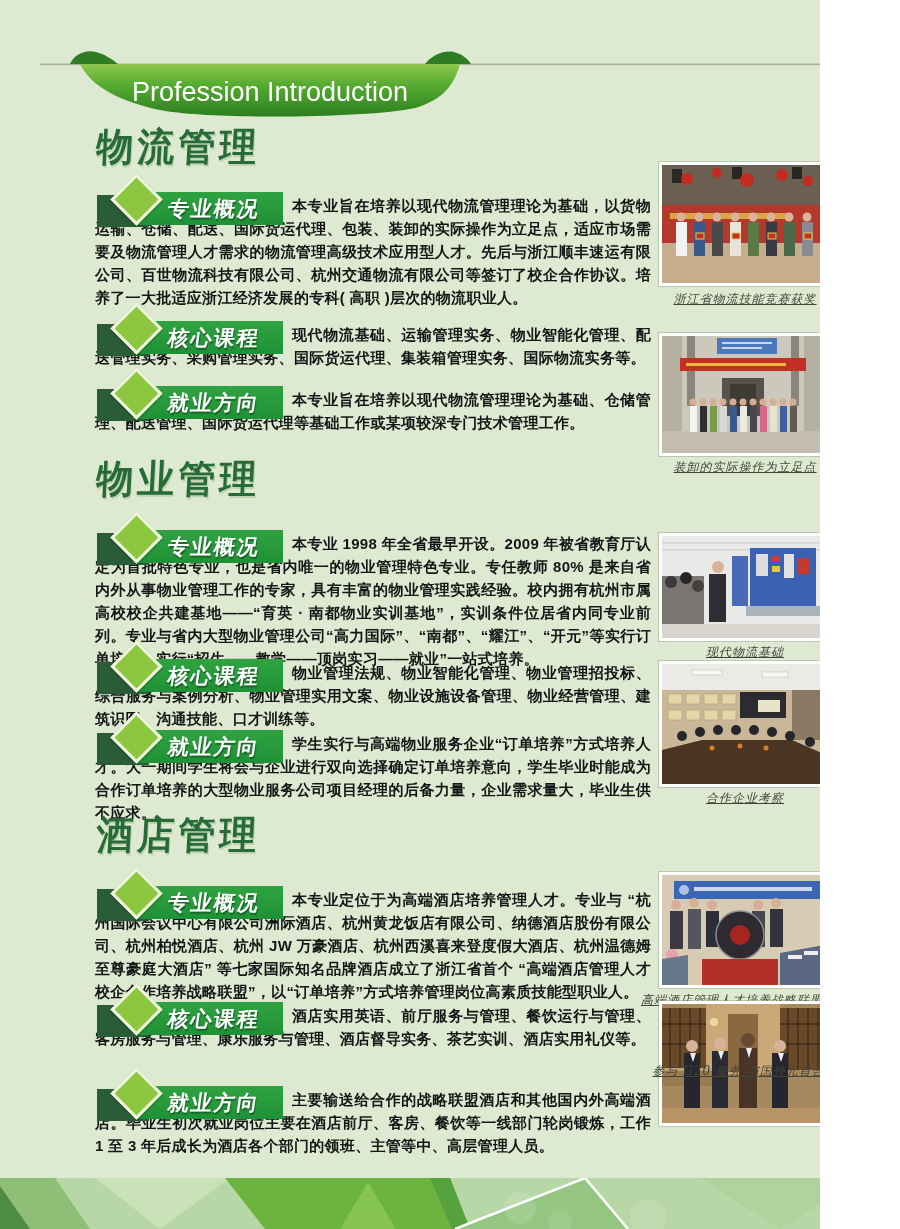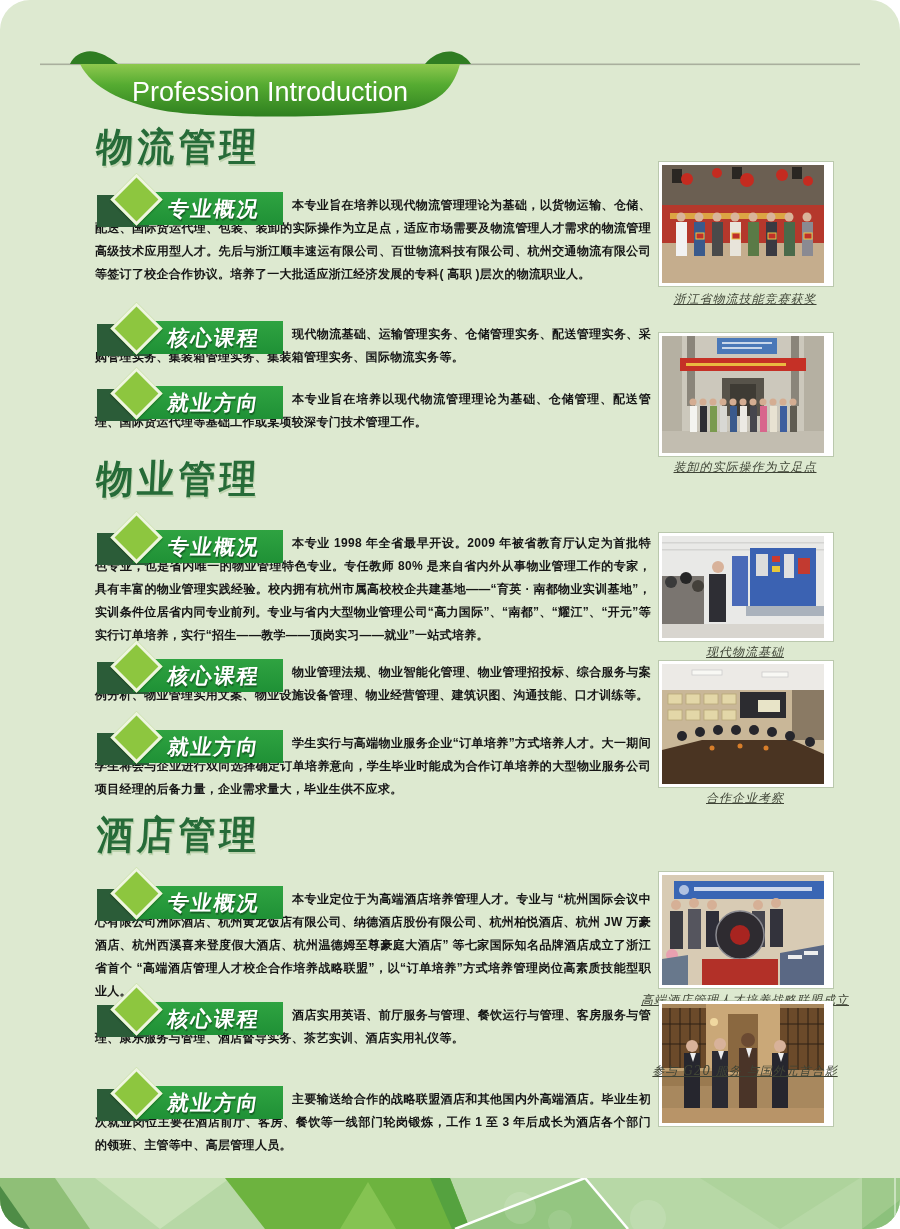"Profession Introduction" .page { border-radius: 30px -> none; width: 900px -> 820px }
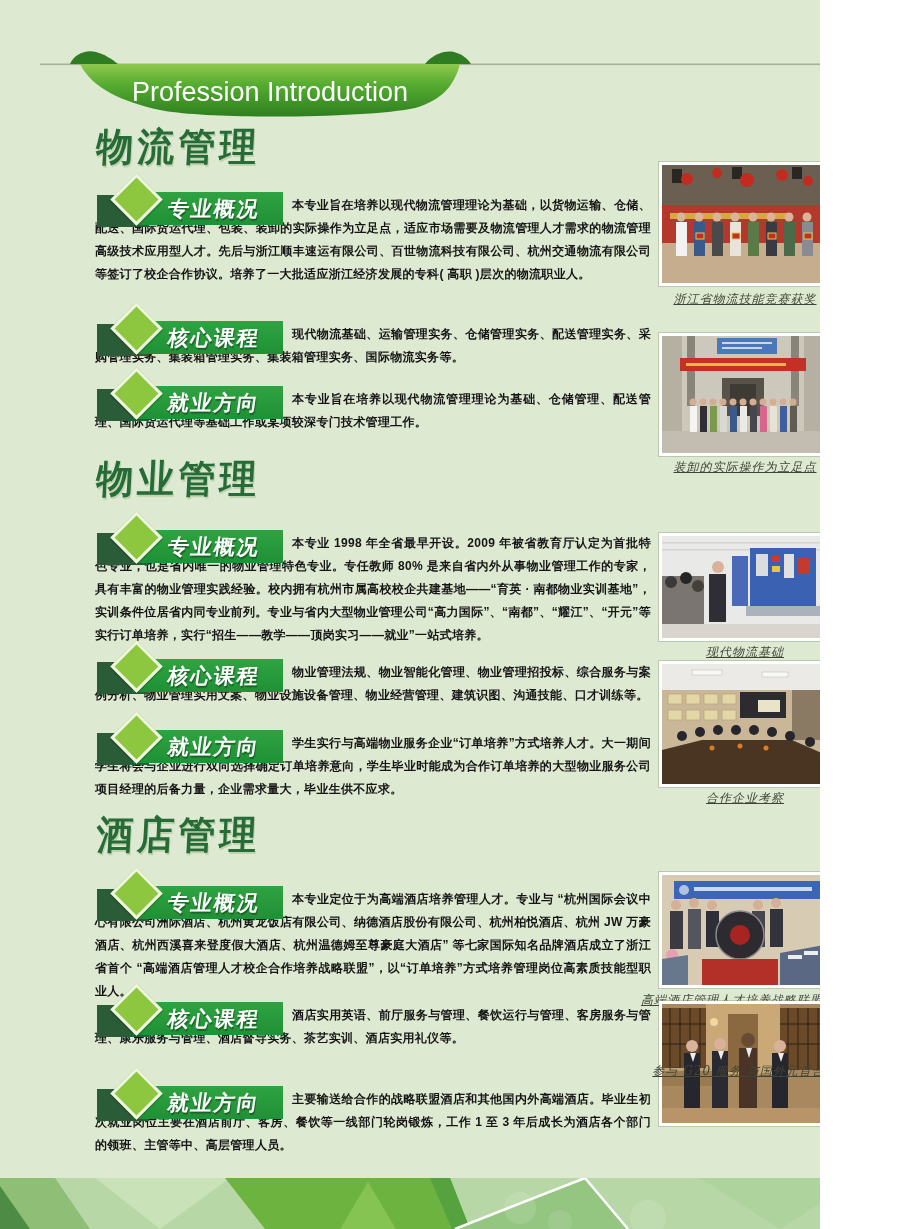"本专业旨在培养以现代物流管理理论为基础，以货物运输、仓储、配送、国际货运代理、包" .block p { font-size: 12px -> 15px }
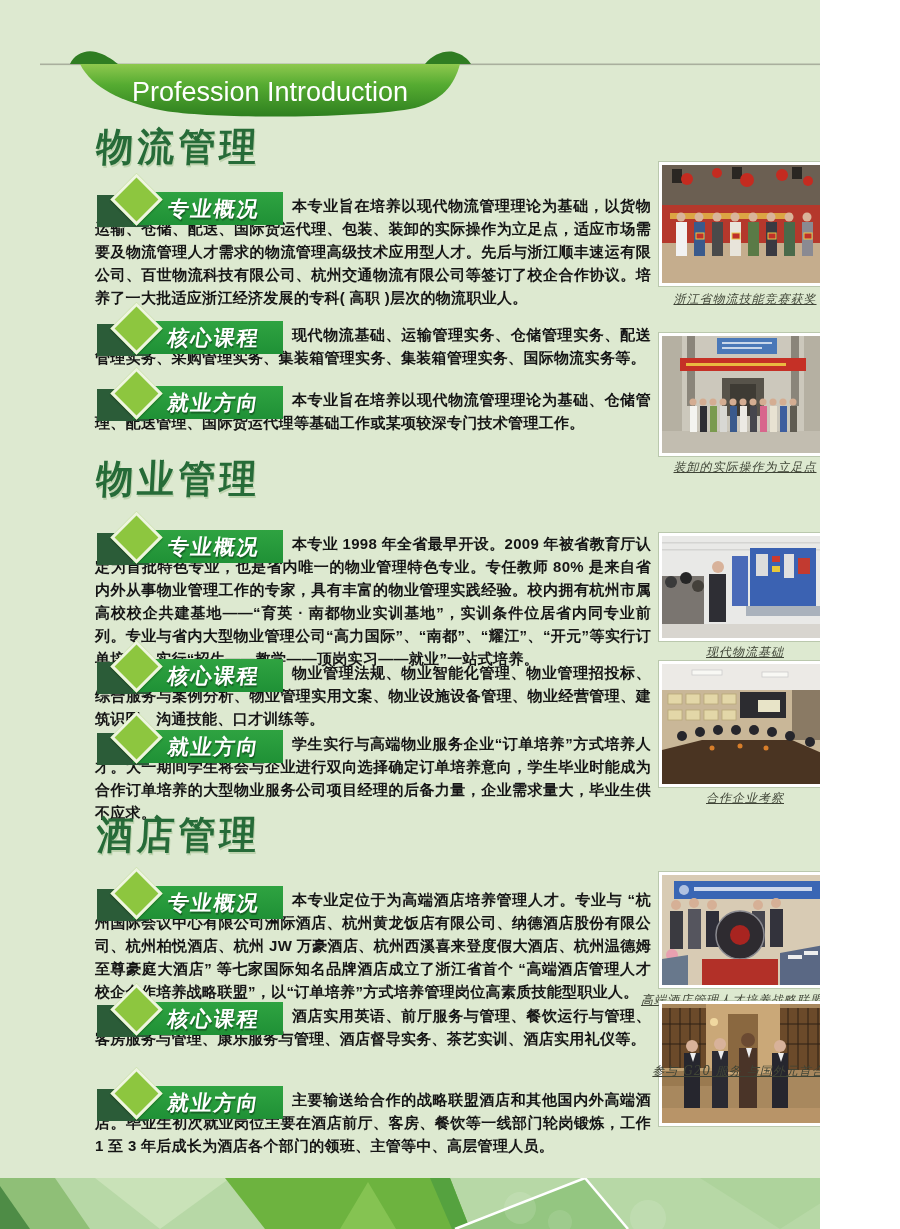"现代物流基础、运输管理实务、仓储管理实务、配送管理实务、采购管理实务、集装箱管理" p { text: 仓储管理实务、配送管理实务、采购管理实务、集装箱管理实务 -> 物业智能化管理、配送管理实务、采购管理实务、国际货运代理 }
